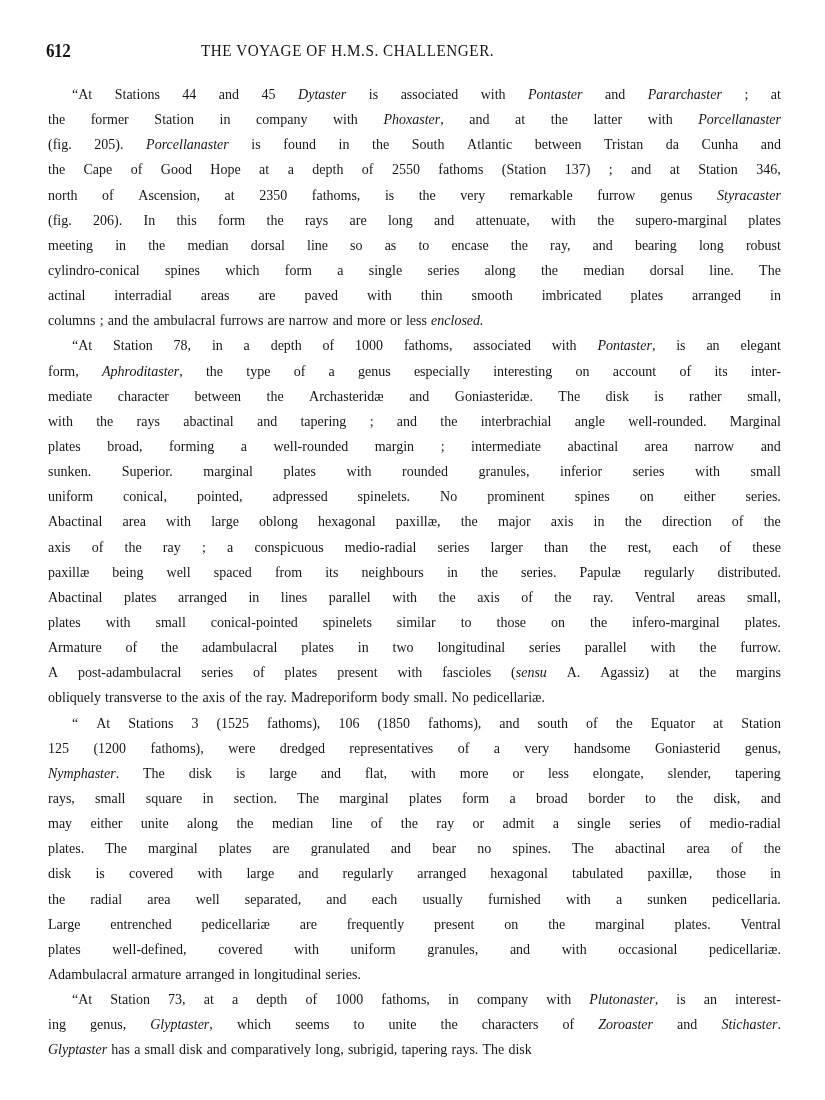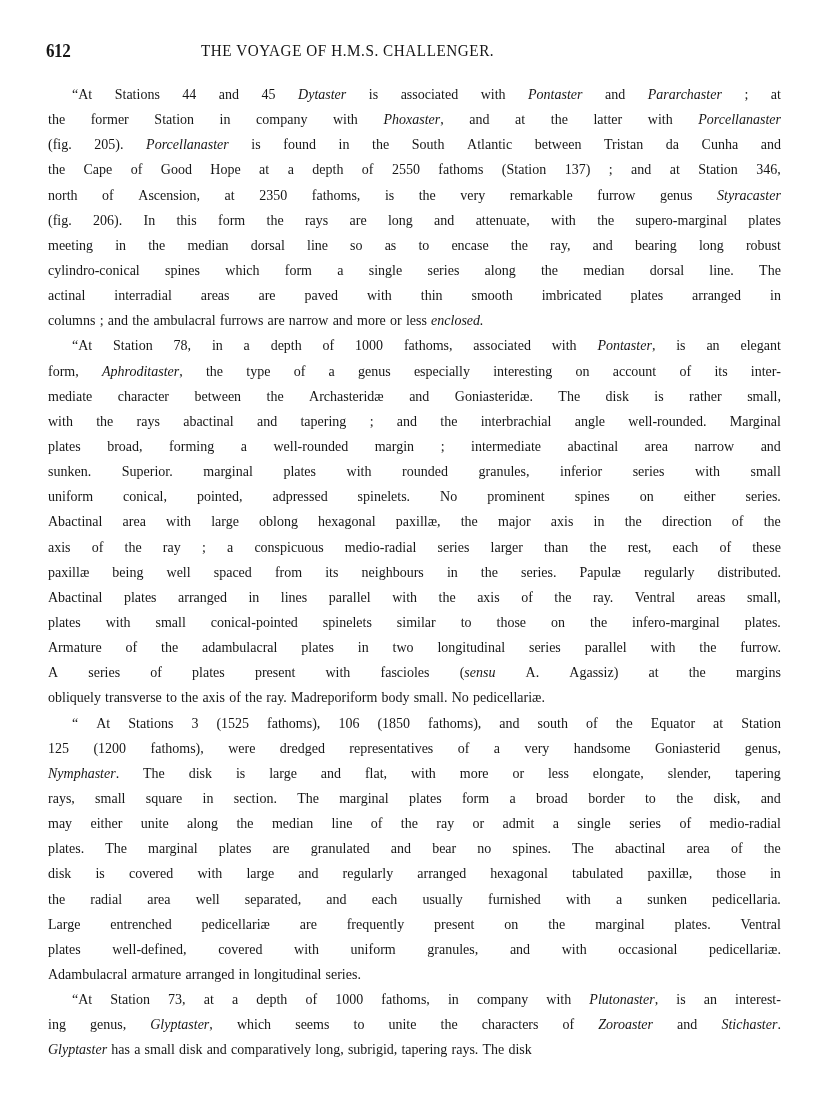"post-adambulacral" span.w { html: none -> <span><span>post-adambulacral</span></span> }
